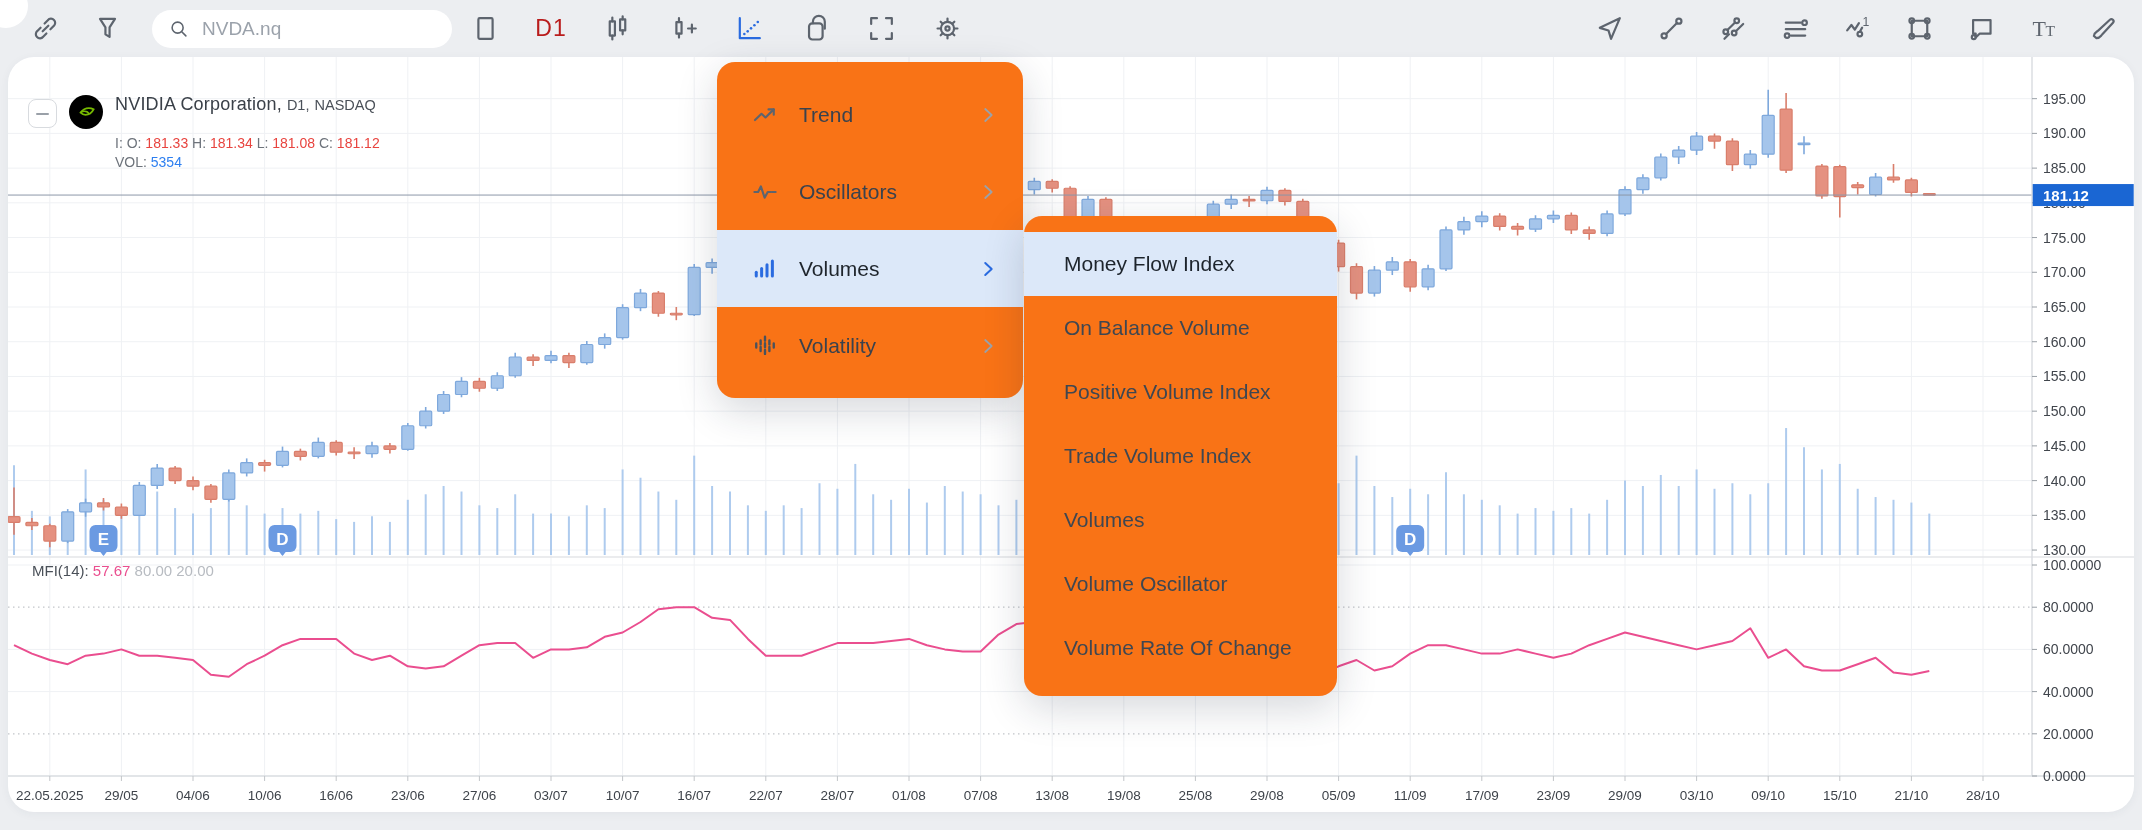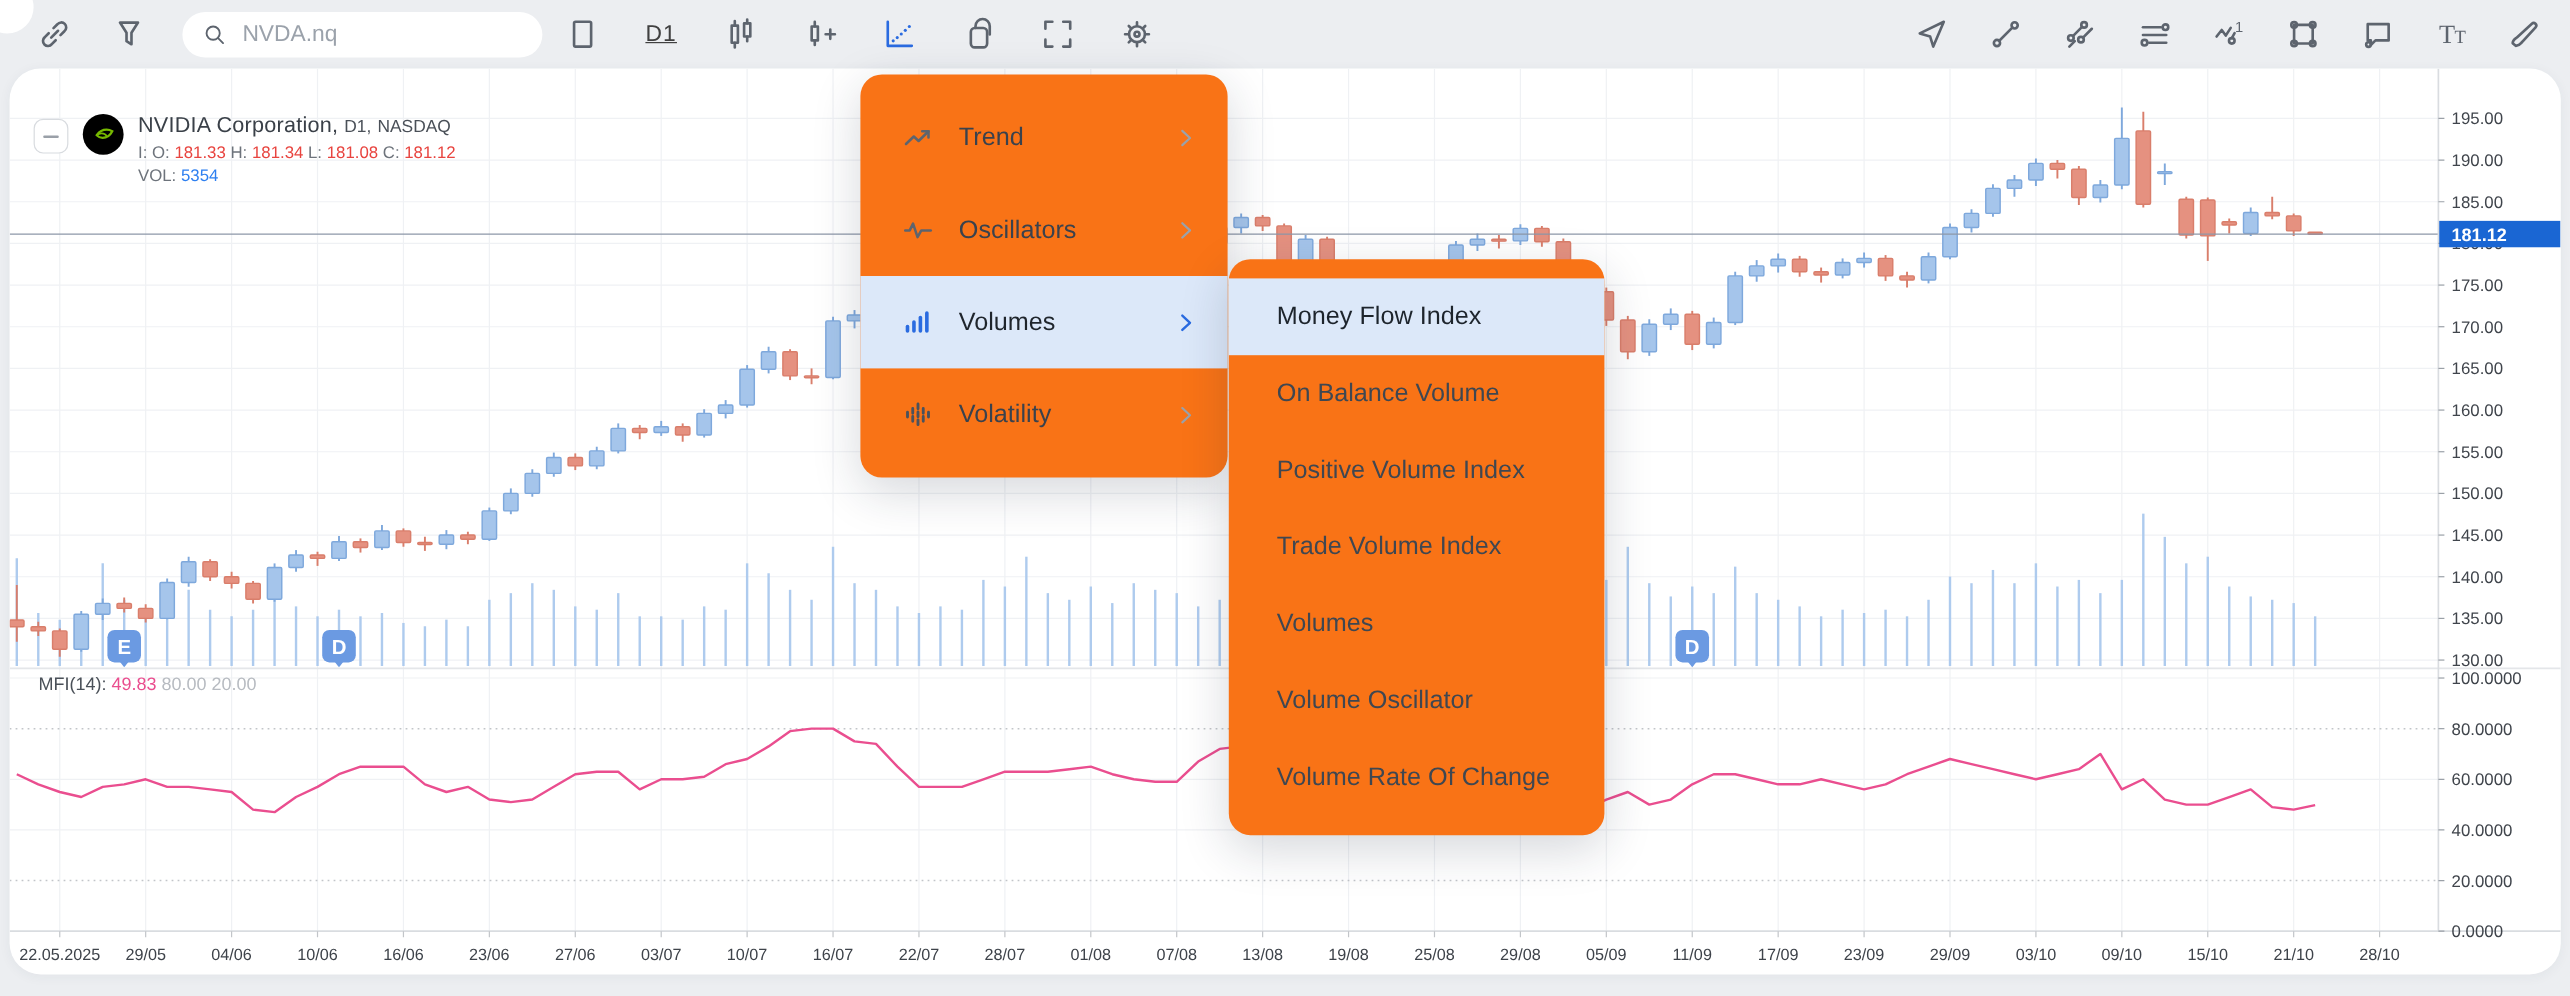"D1" .tf-label { color: #404040 -> #b91c1c; font-size: 19px -> 23px; text-decoration: underline -> none }
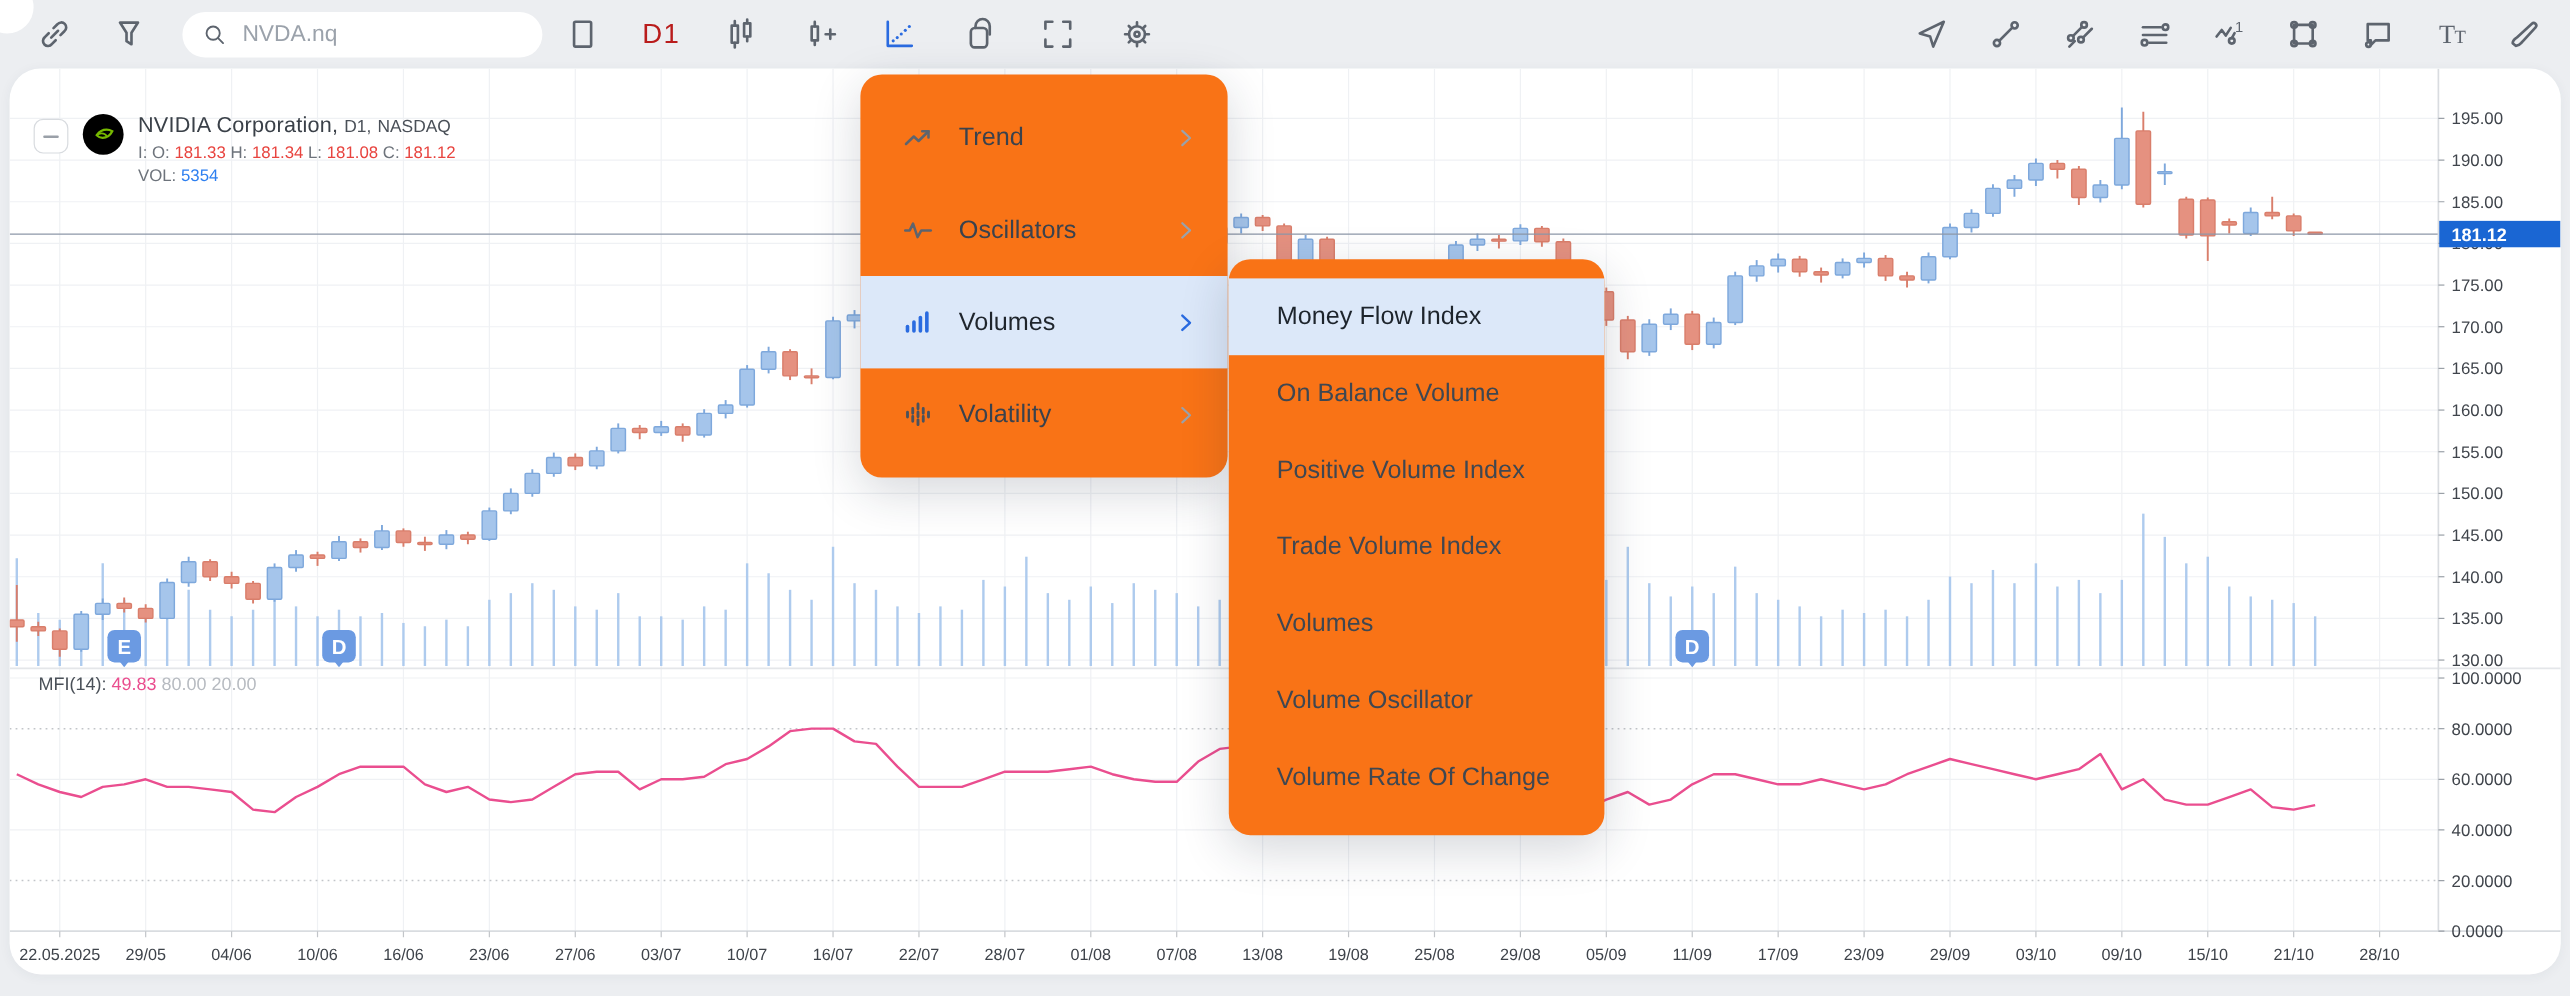"I: O: 181.33 H: 181.34" .l2 { margin-top: 3px -> 19px }
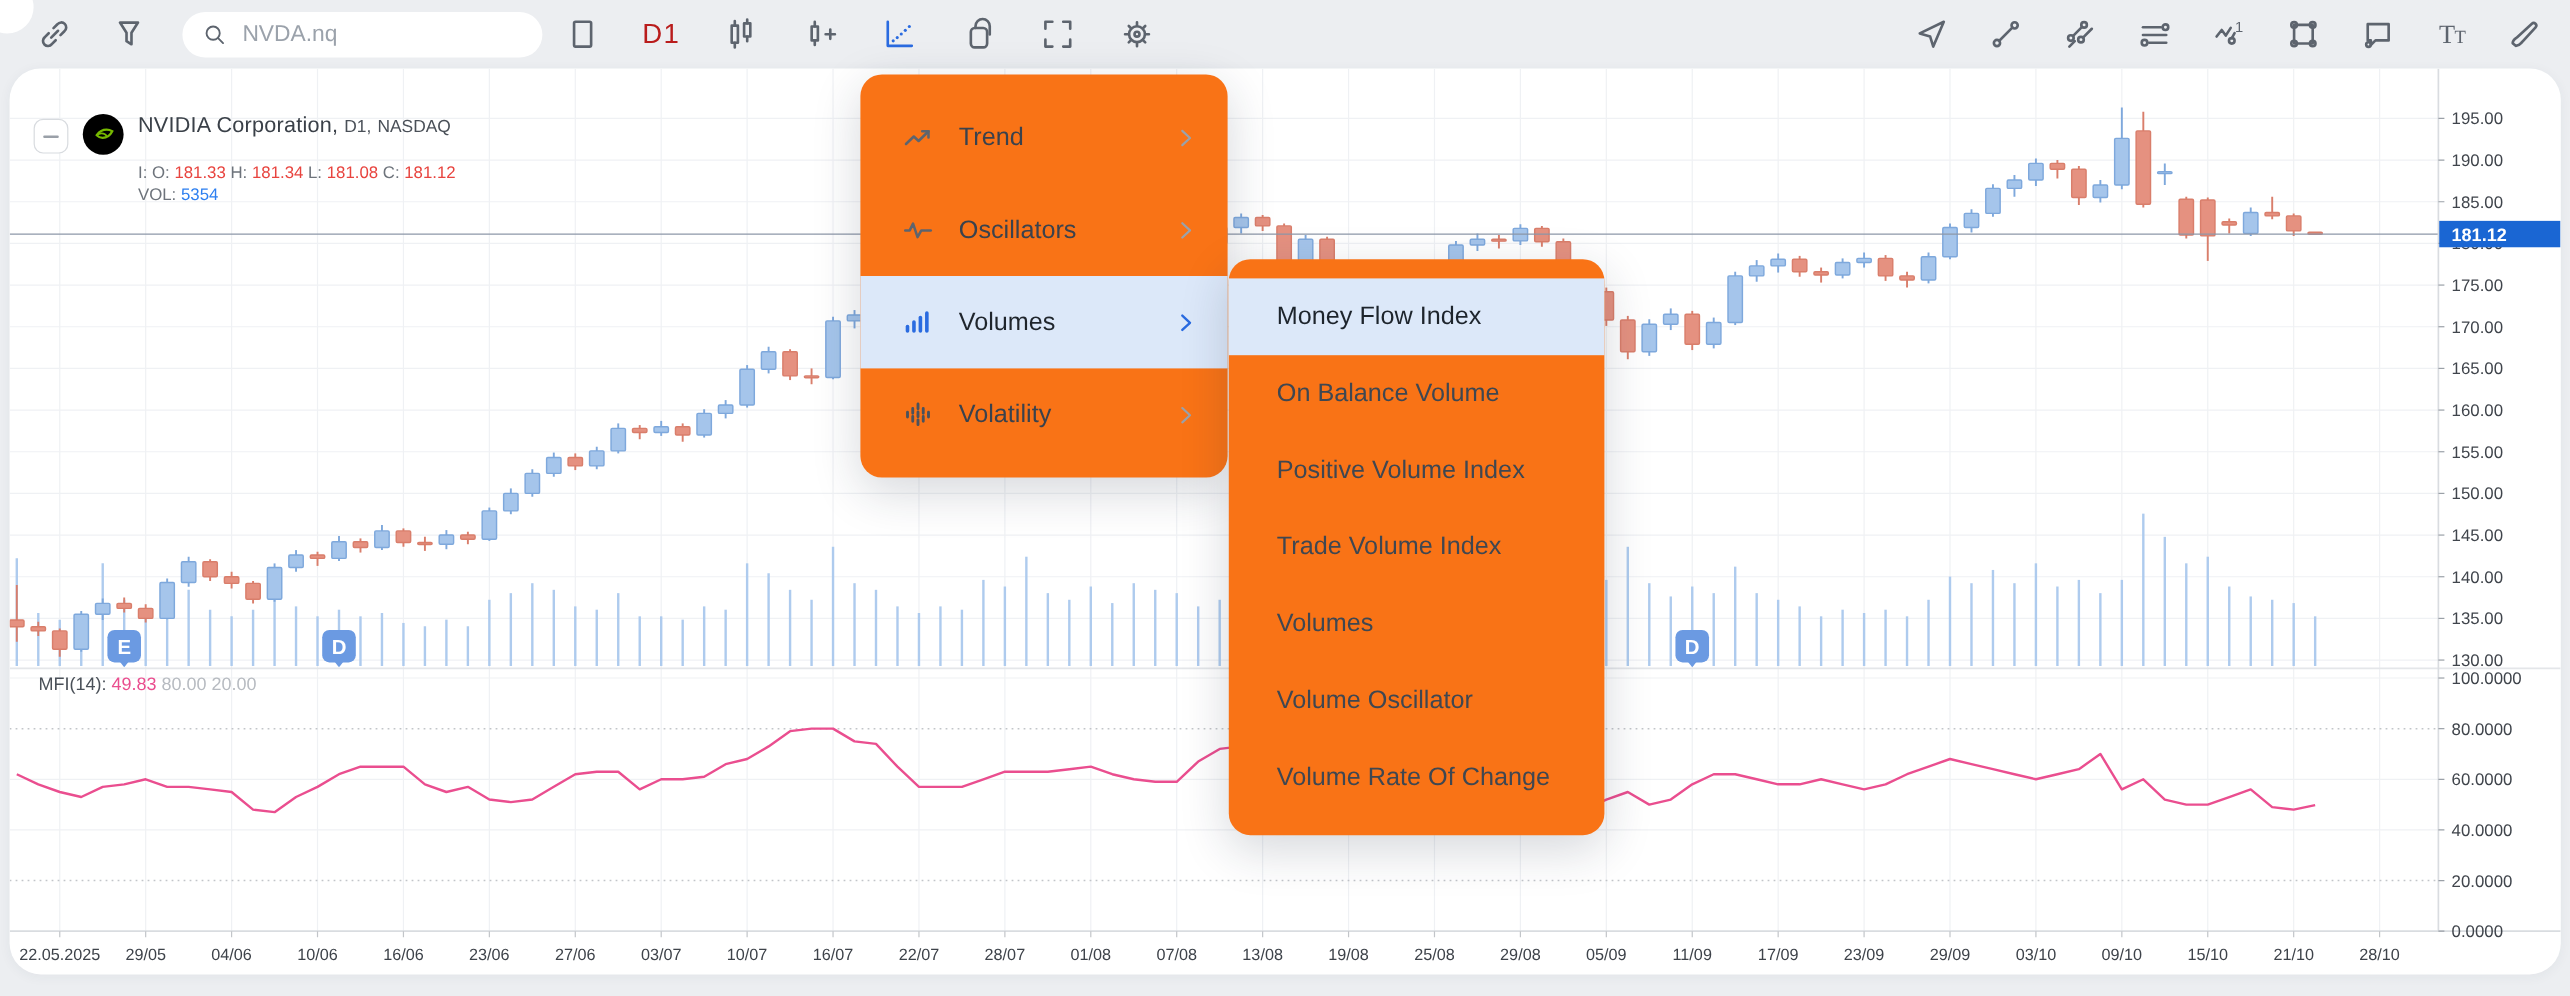"49.83" span.v { text: 49.83 -> 57.67 }
